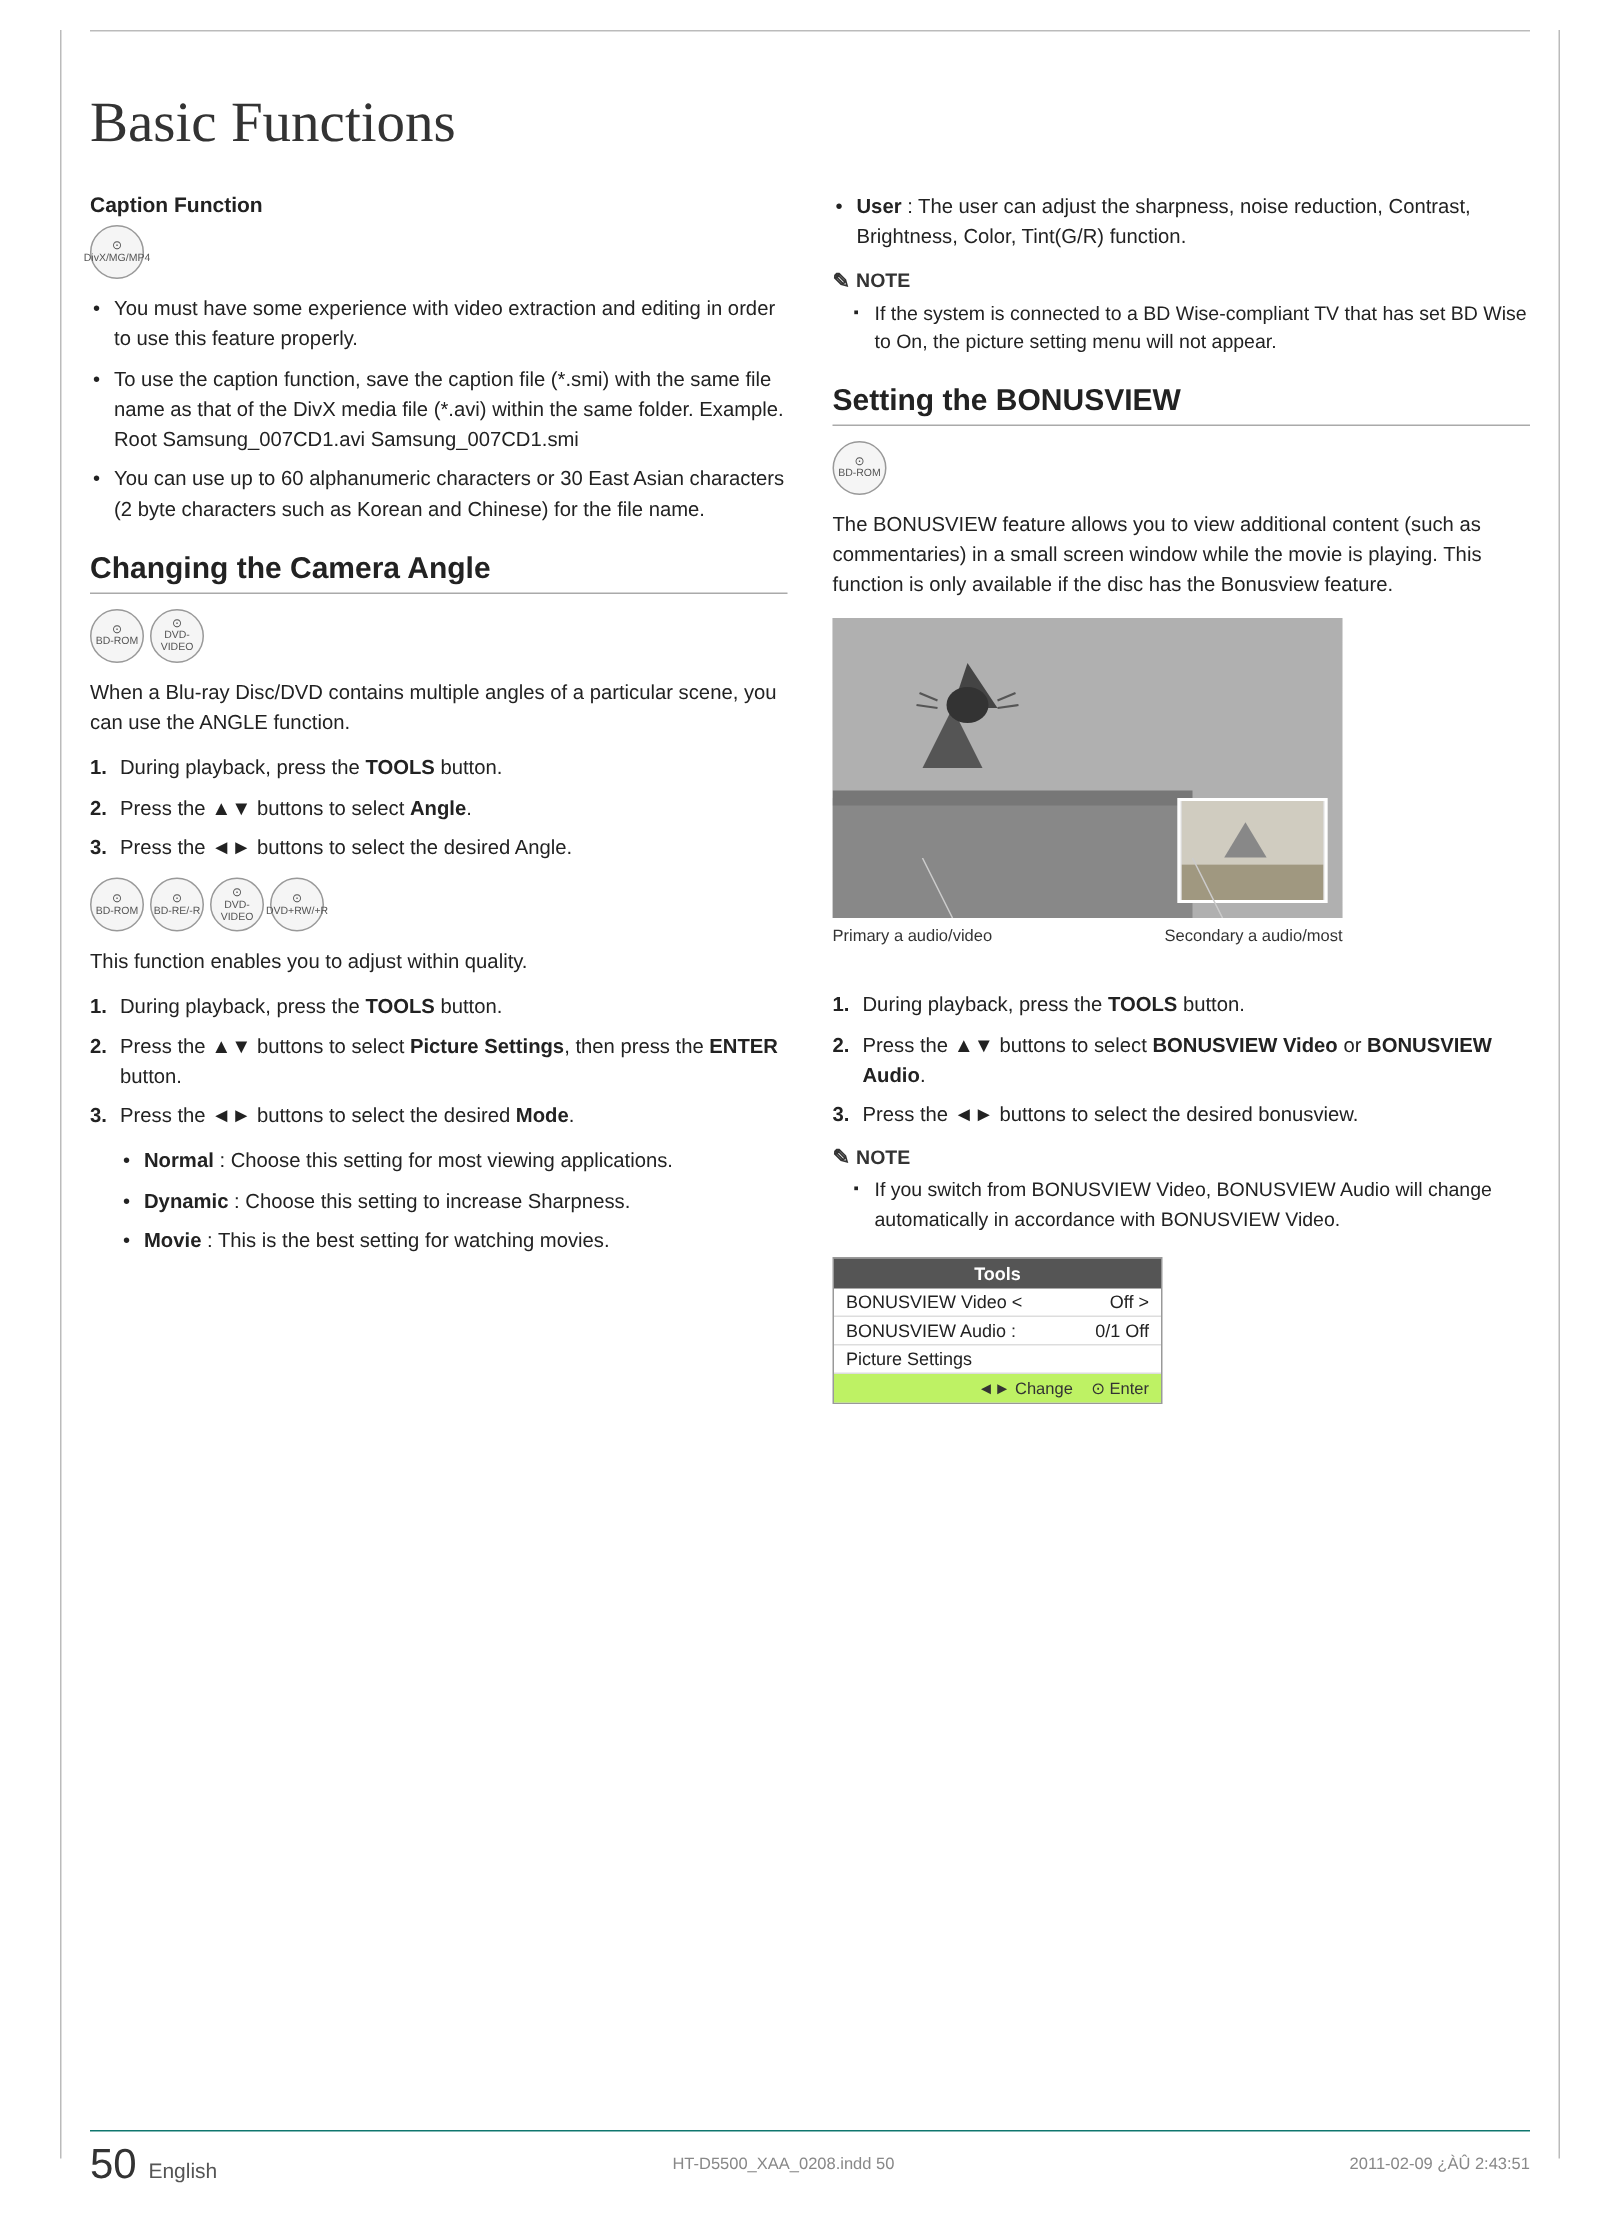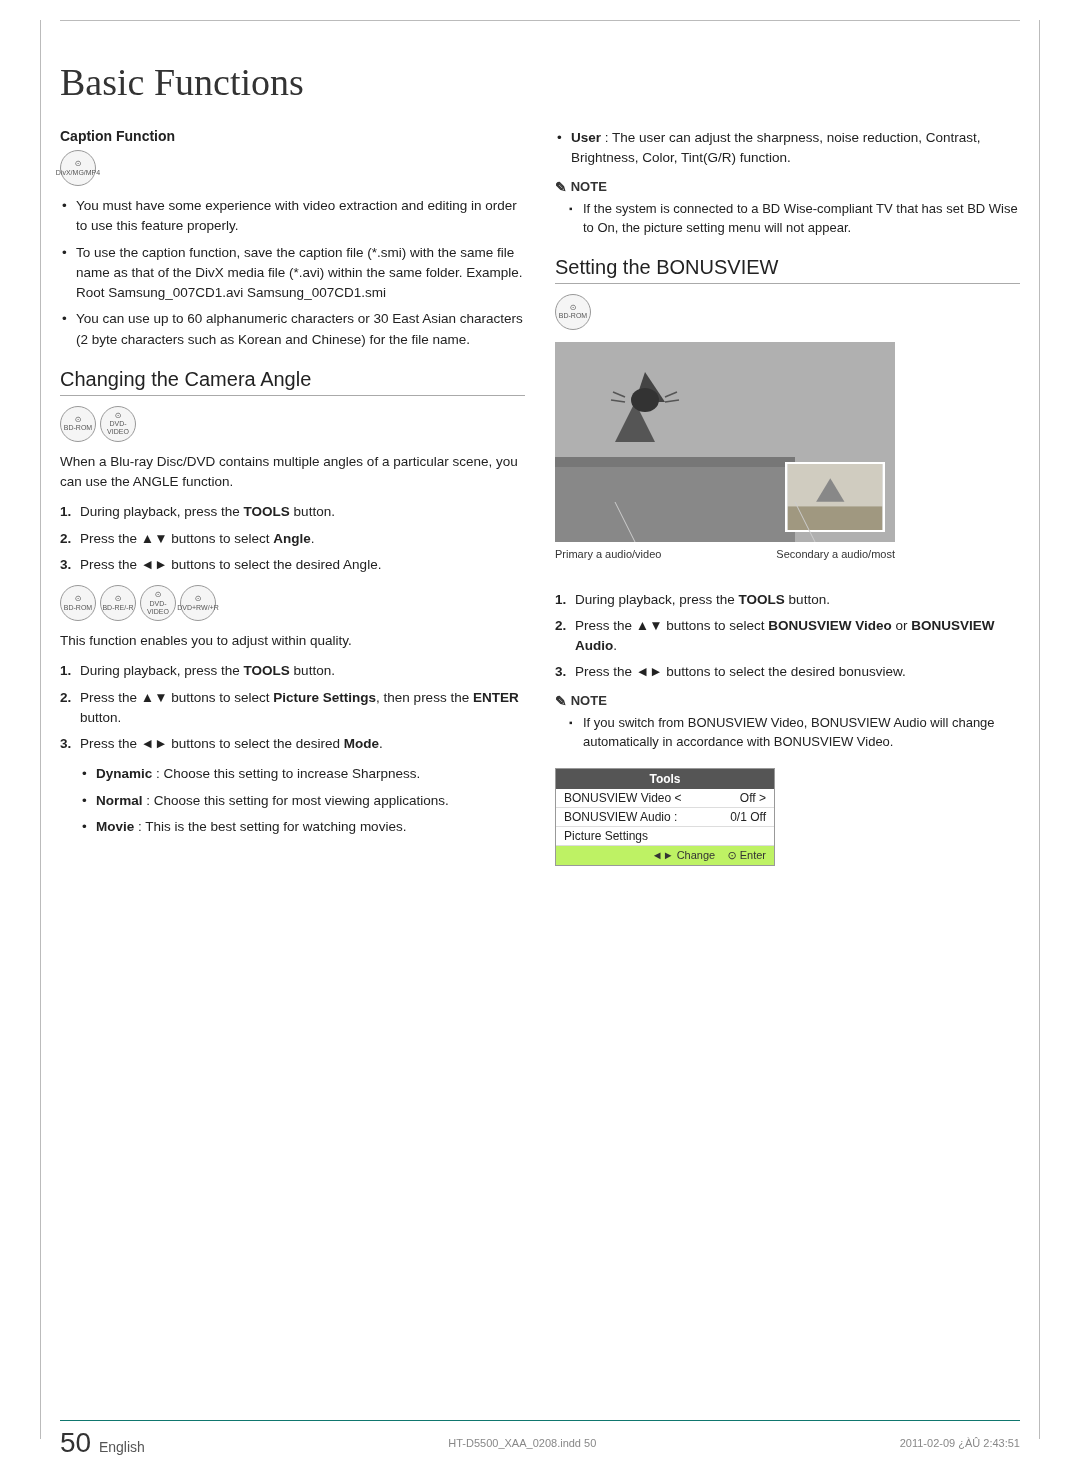"Setting the BONUSVIEW" .section-title { font-weight: normal -> bold }
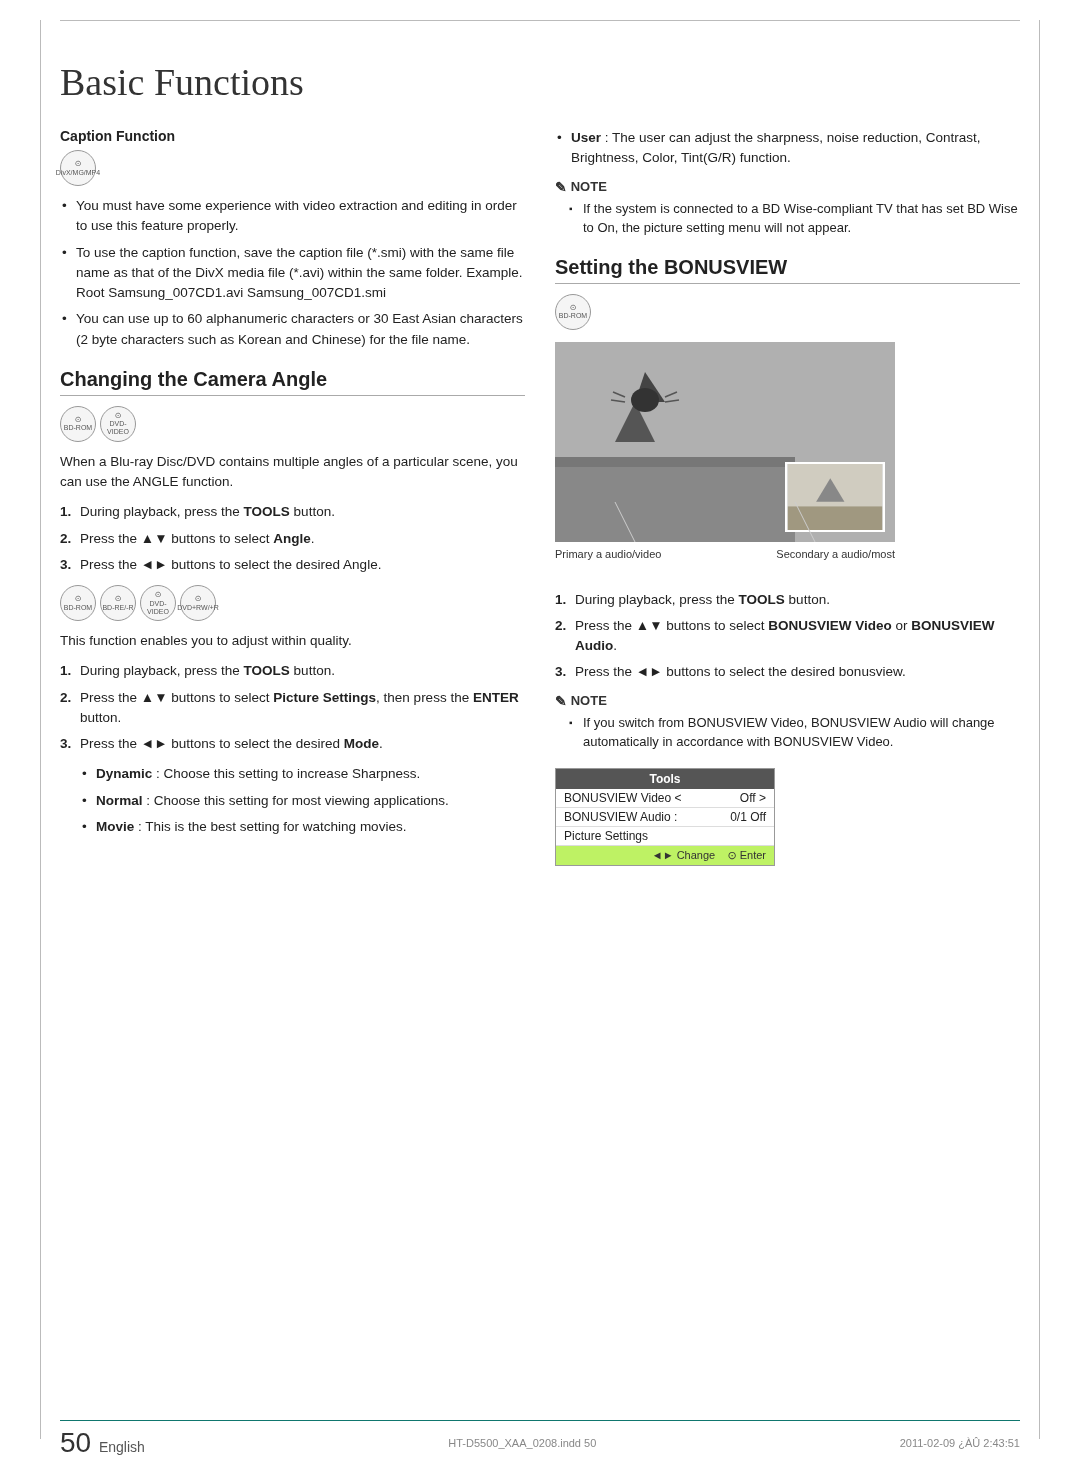"The BONUSVIEW feature allows you" p { html: none -> <p>The BONUSVIEW feature allows you to view additional content (such as commentaries) in a small screen window while the movie is playing. This function is only available if the disc has the Bonusview feature.</p> }
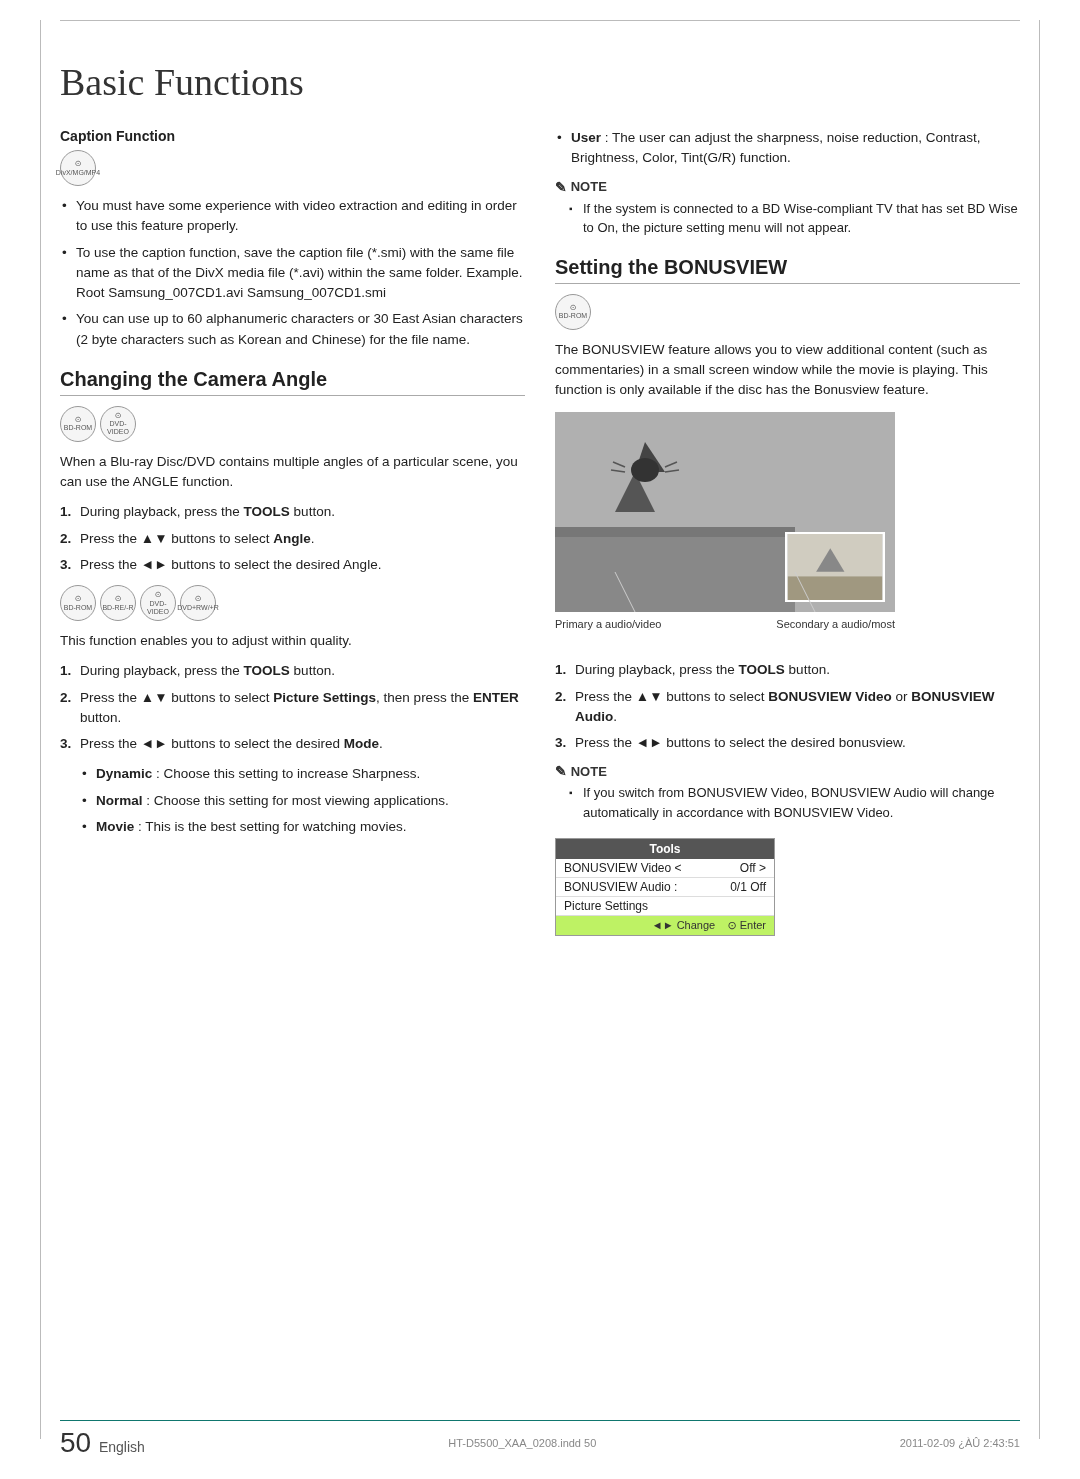"Dynamic : Choose this setting" li { order: before "Normal : Choose this setting" -> after "Normal : Choose this setting" }
